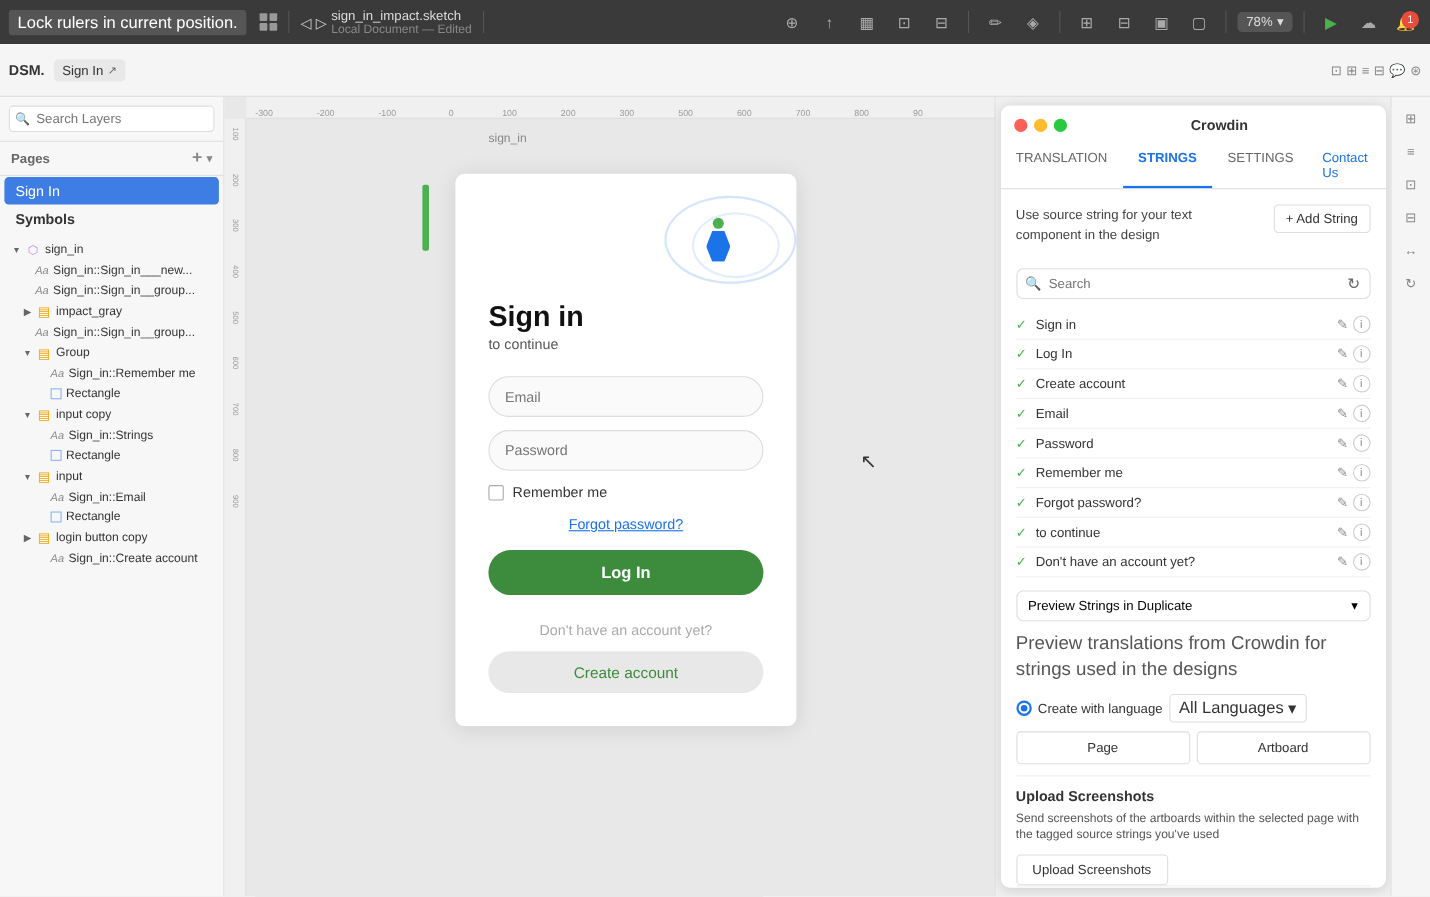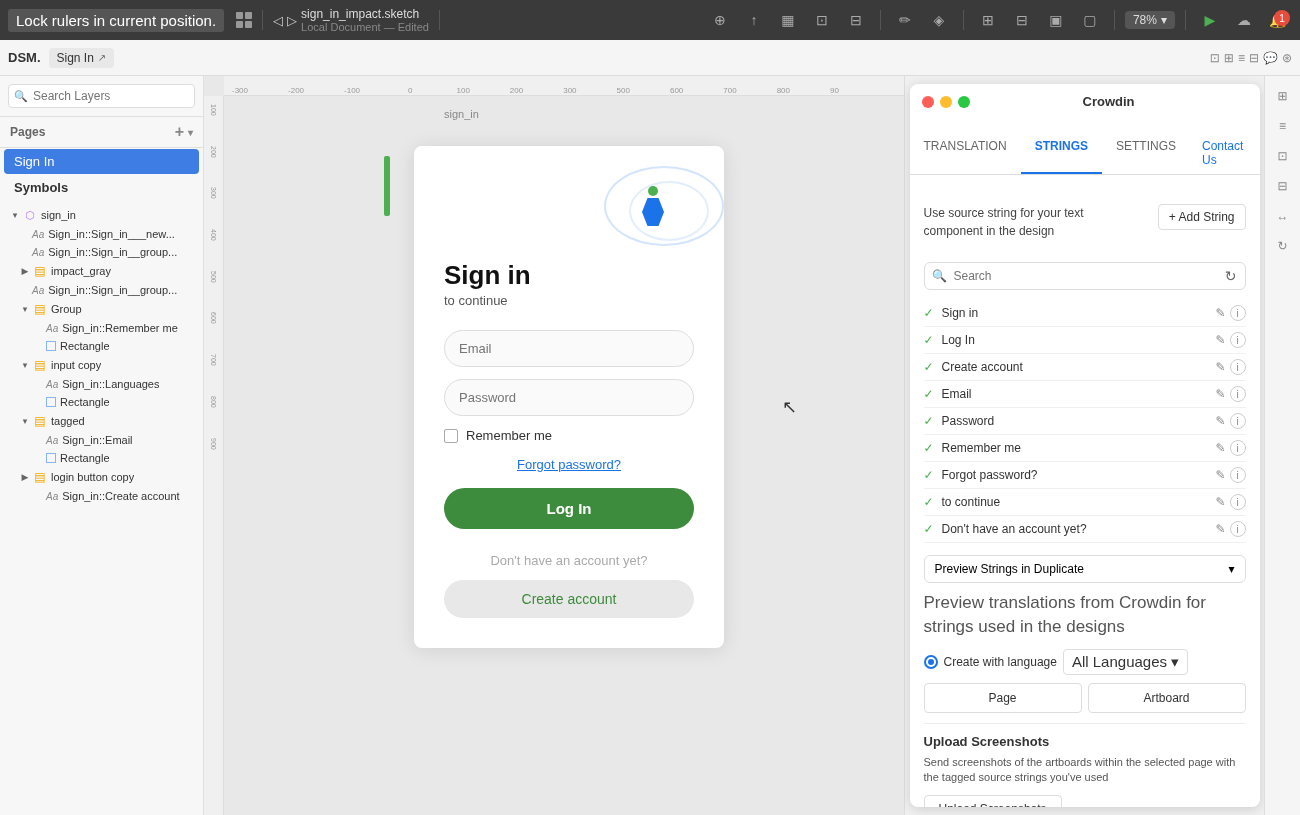"DSM." .second-toolbar { height: 36px -> 48px }
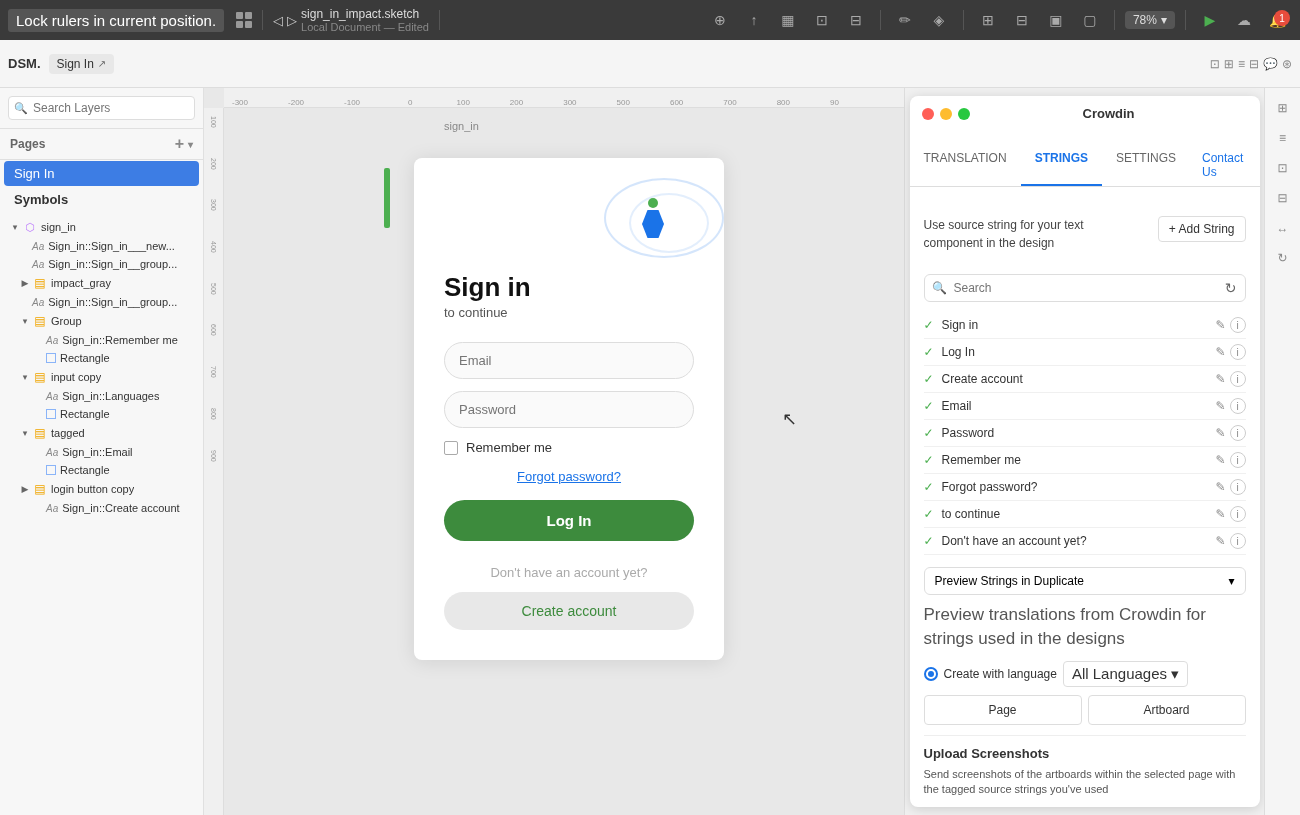"Crowdin" .right-panel-inner { gap: 15px -> none }
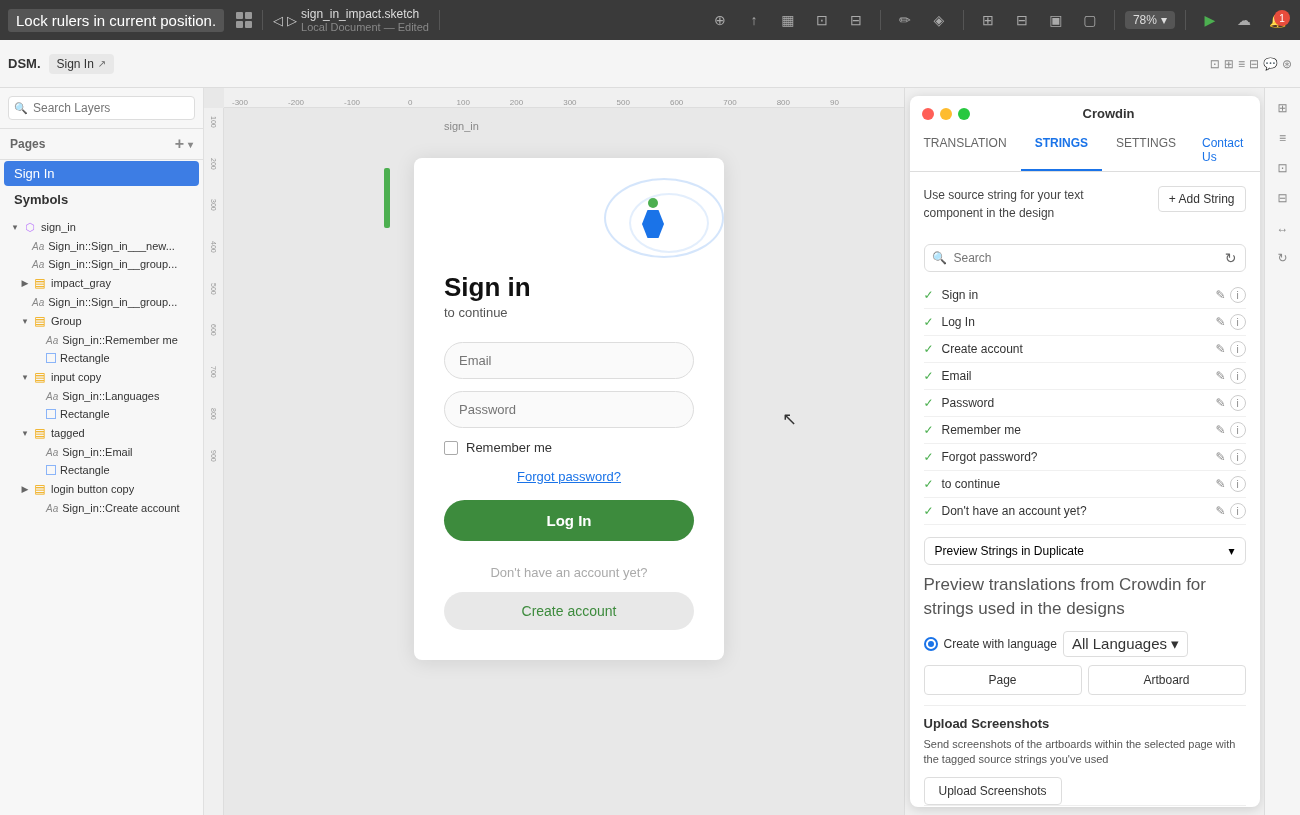"Sign_in::Languages" span.layer-label { text: in::Languages -> in::Strings }
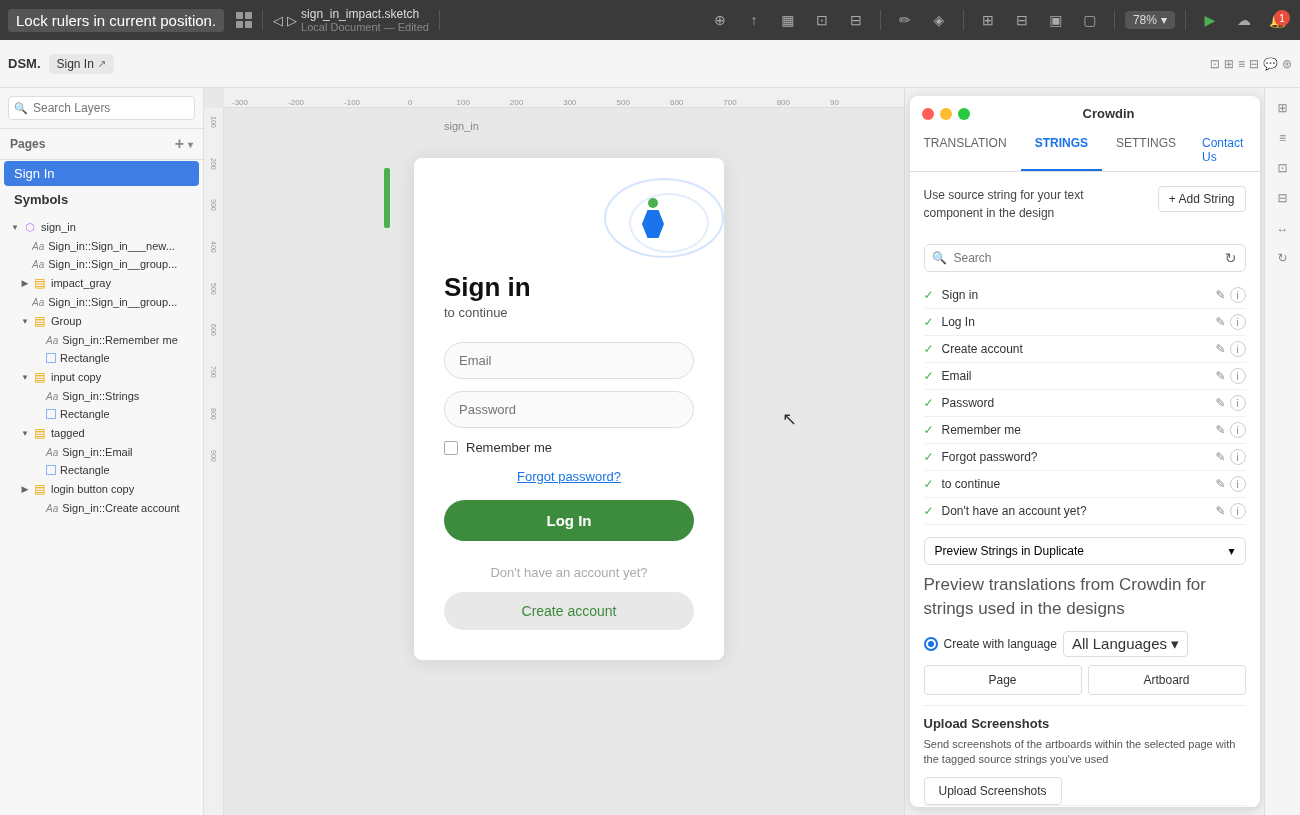"tagged" span.layer-label { text: tagged -> input }
